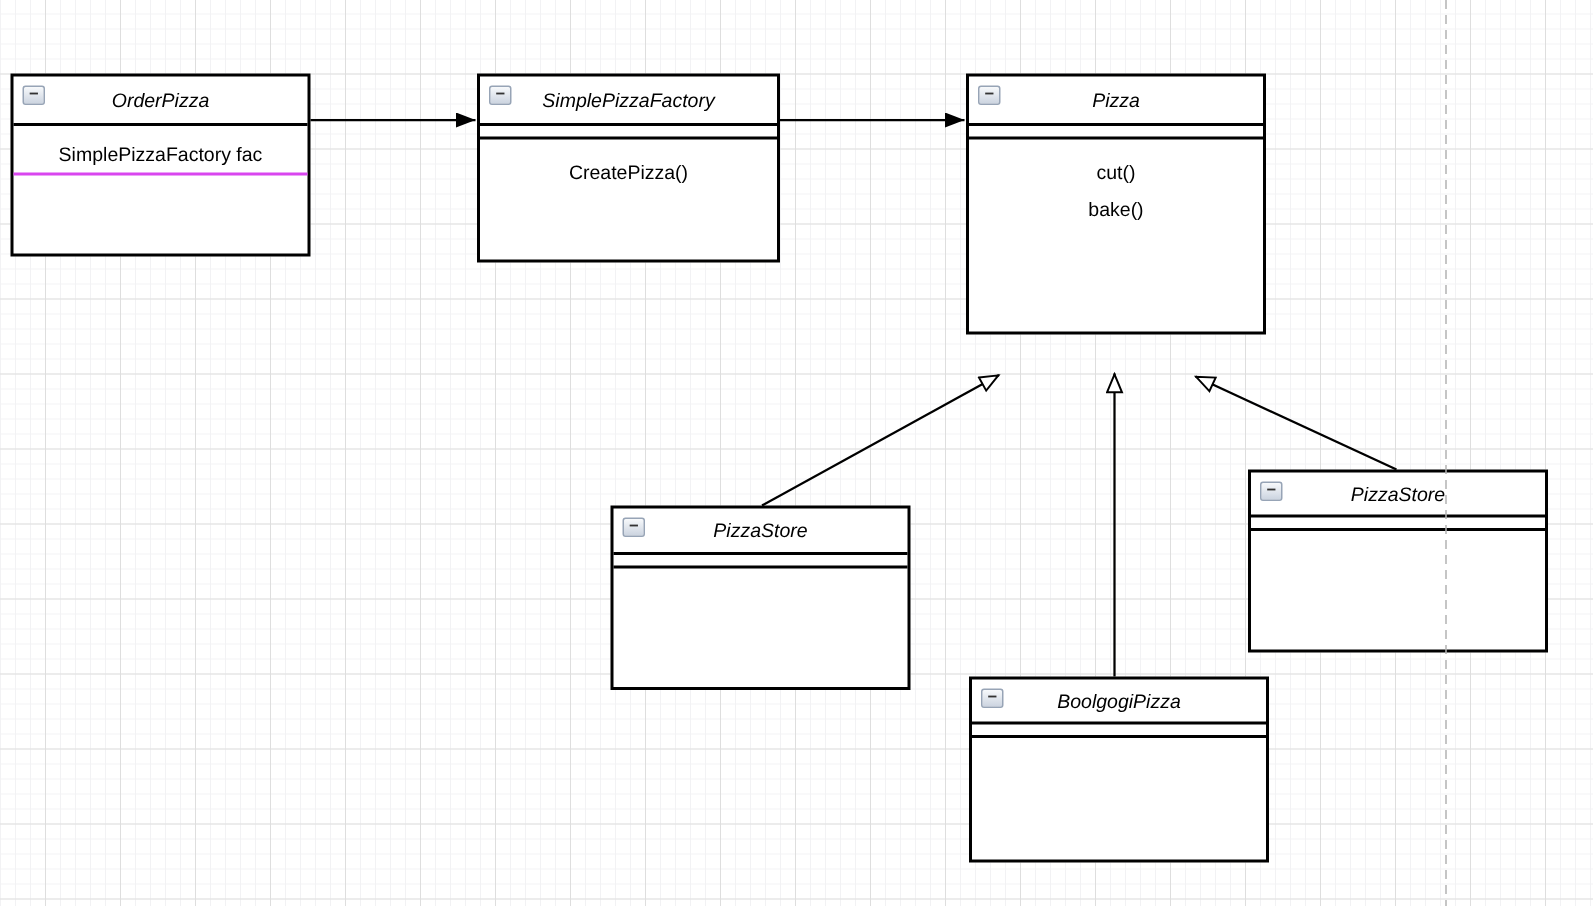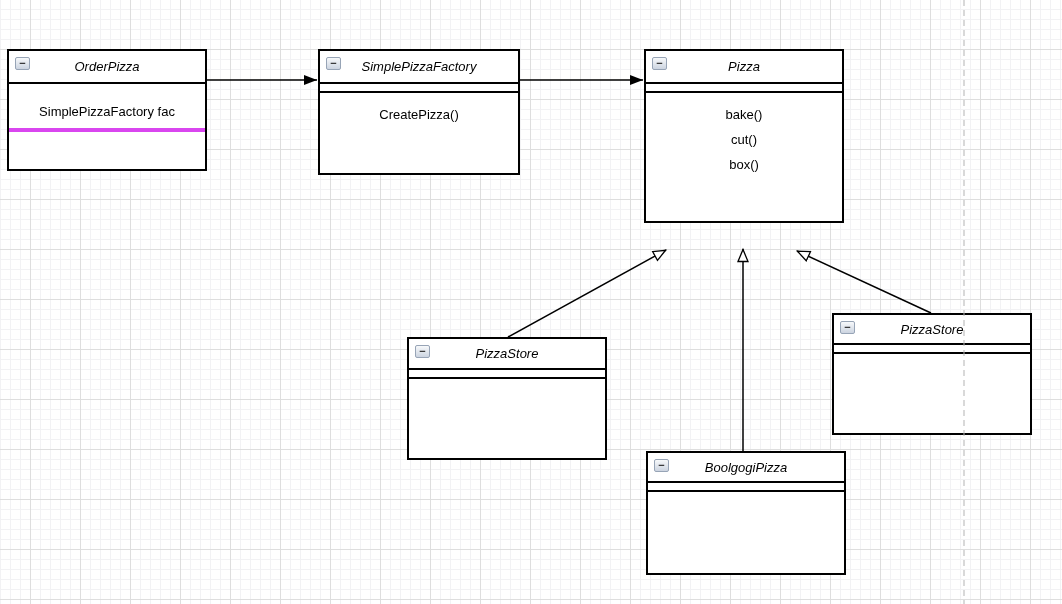"SimplePizzaFactory fac" .fields-row { border-bottom: 4px solid #d946ef -> 2px solid #d946ef; justify-content: flex-start -> flex-end; margin-top: 15px -> none }
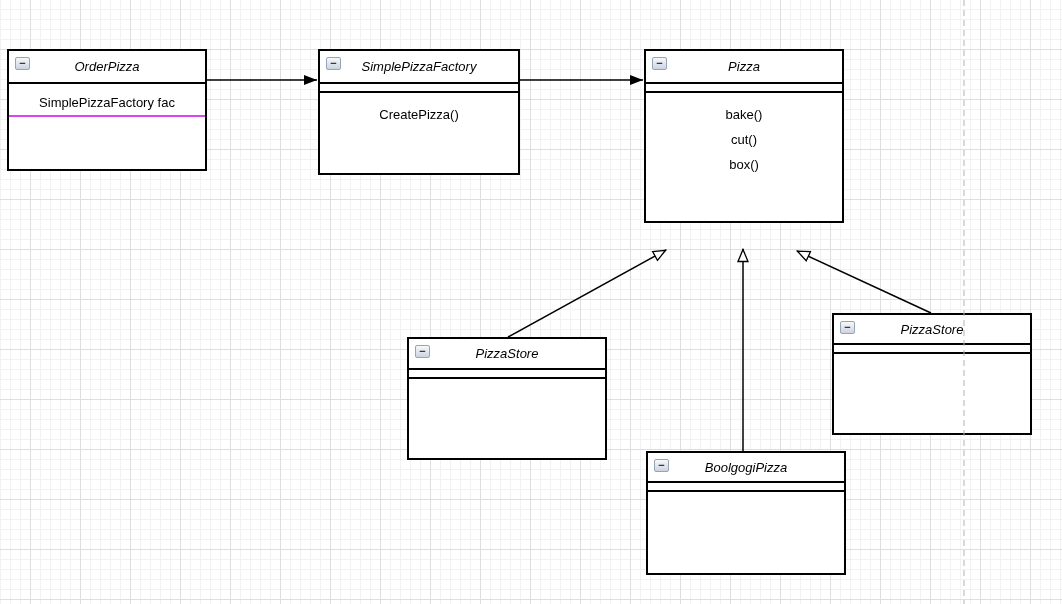"bake()" div.text-line { order: before "cut()" -> after "cut()" }
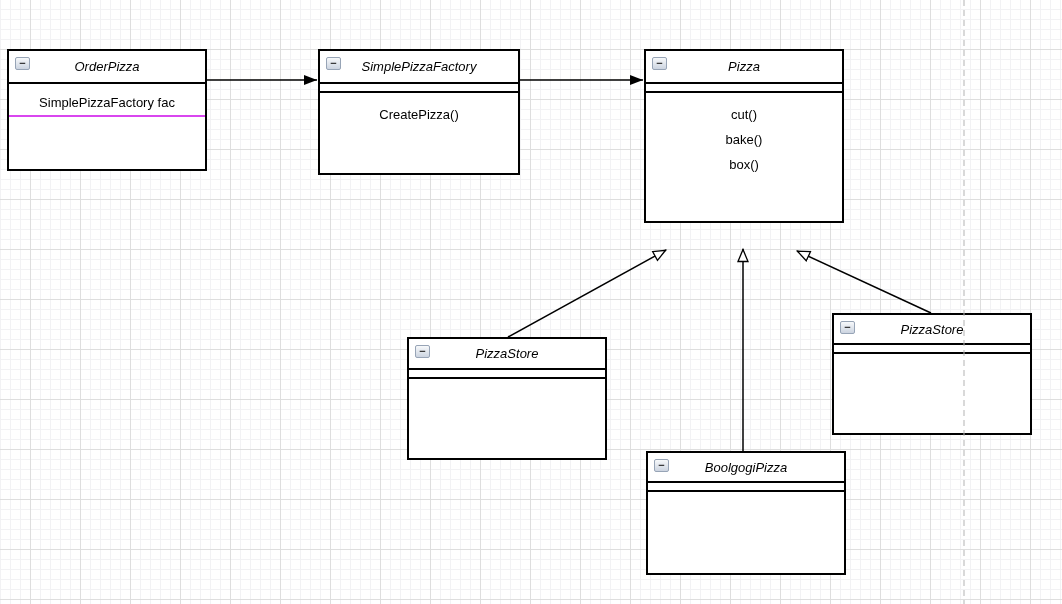"box()" div.text-line { html: <div>box()</div> -> none }
